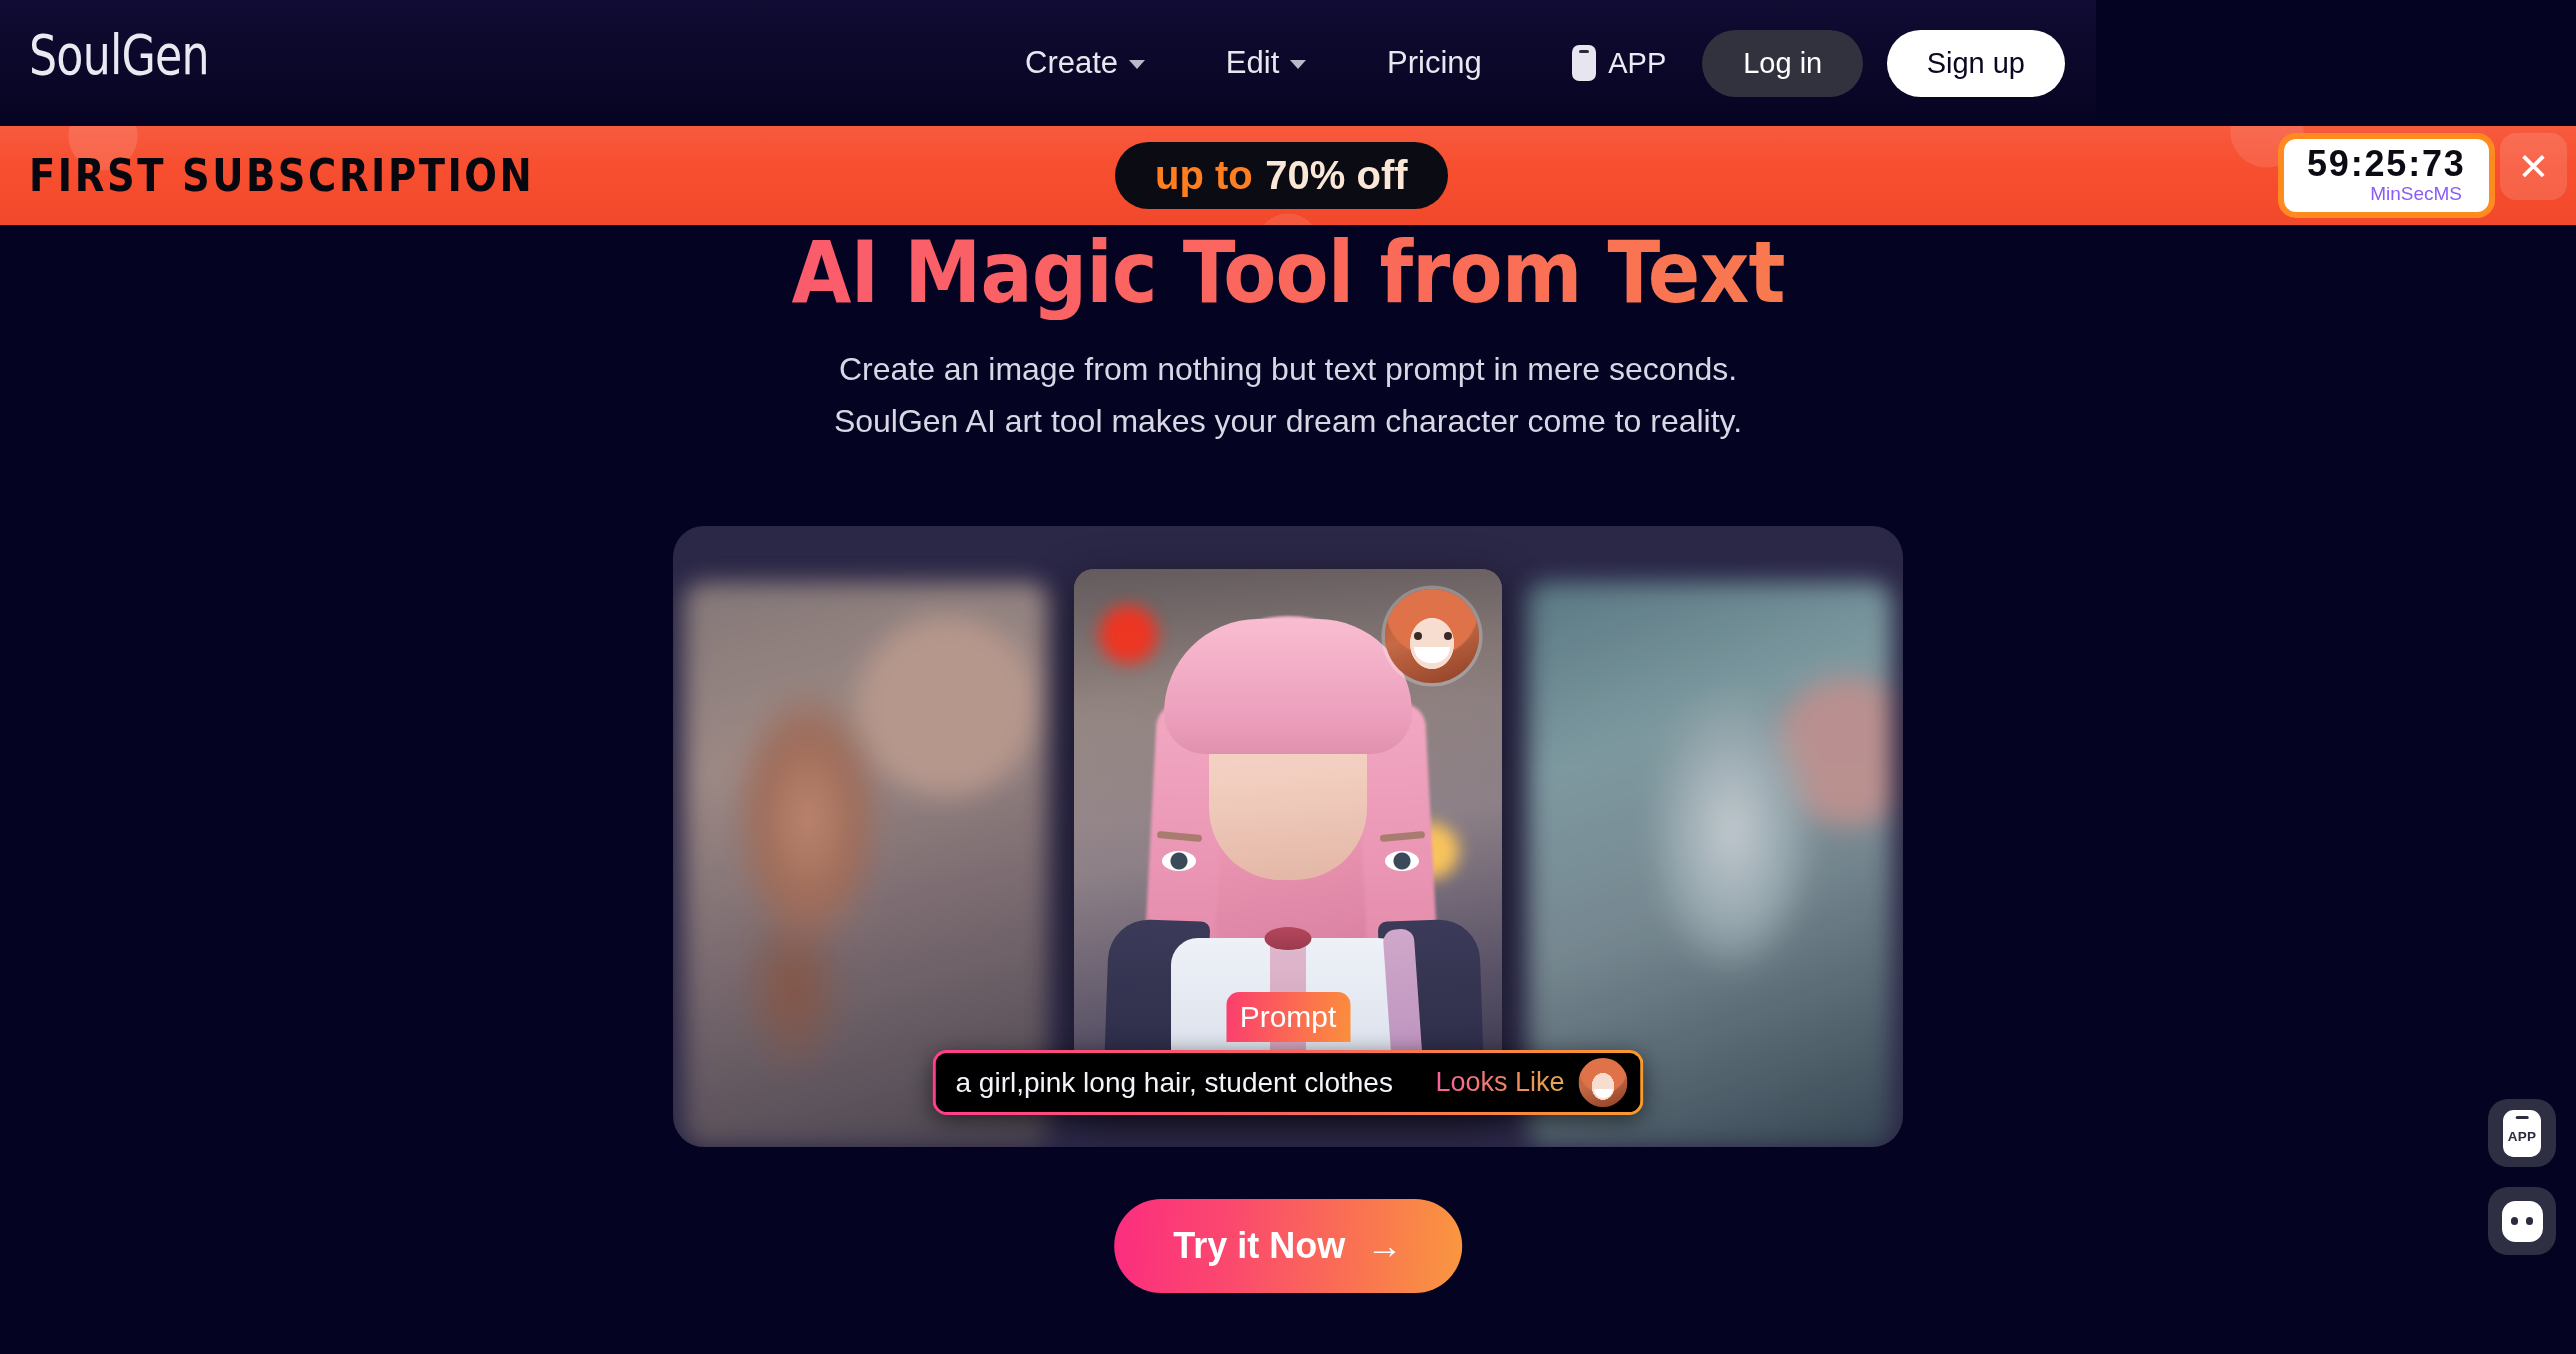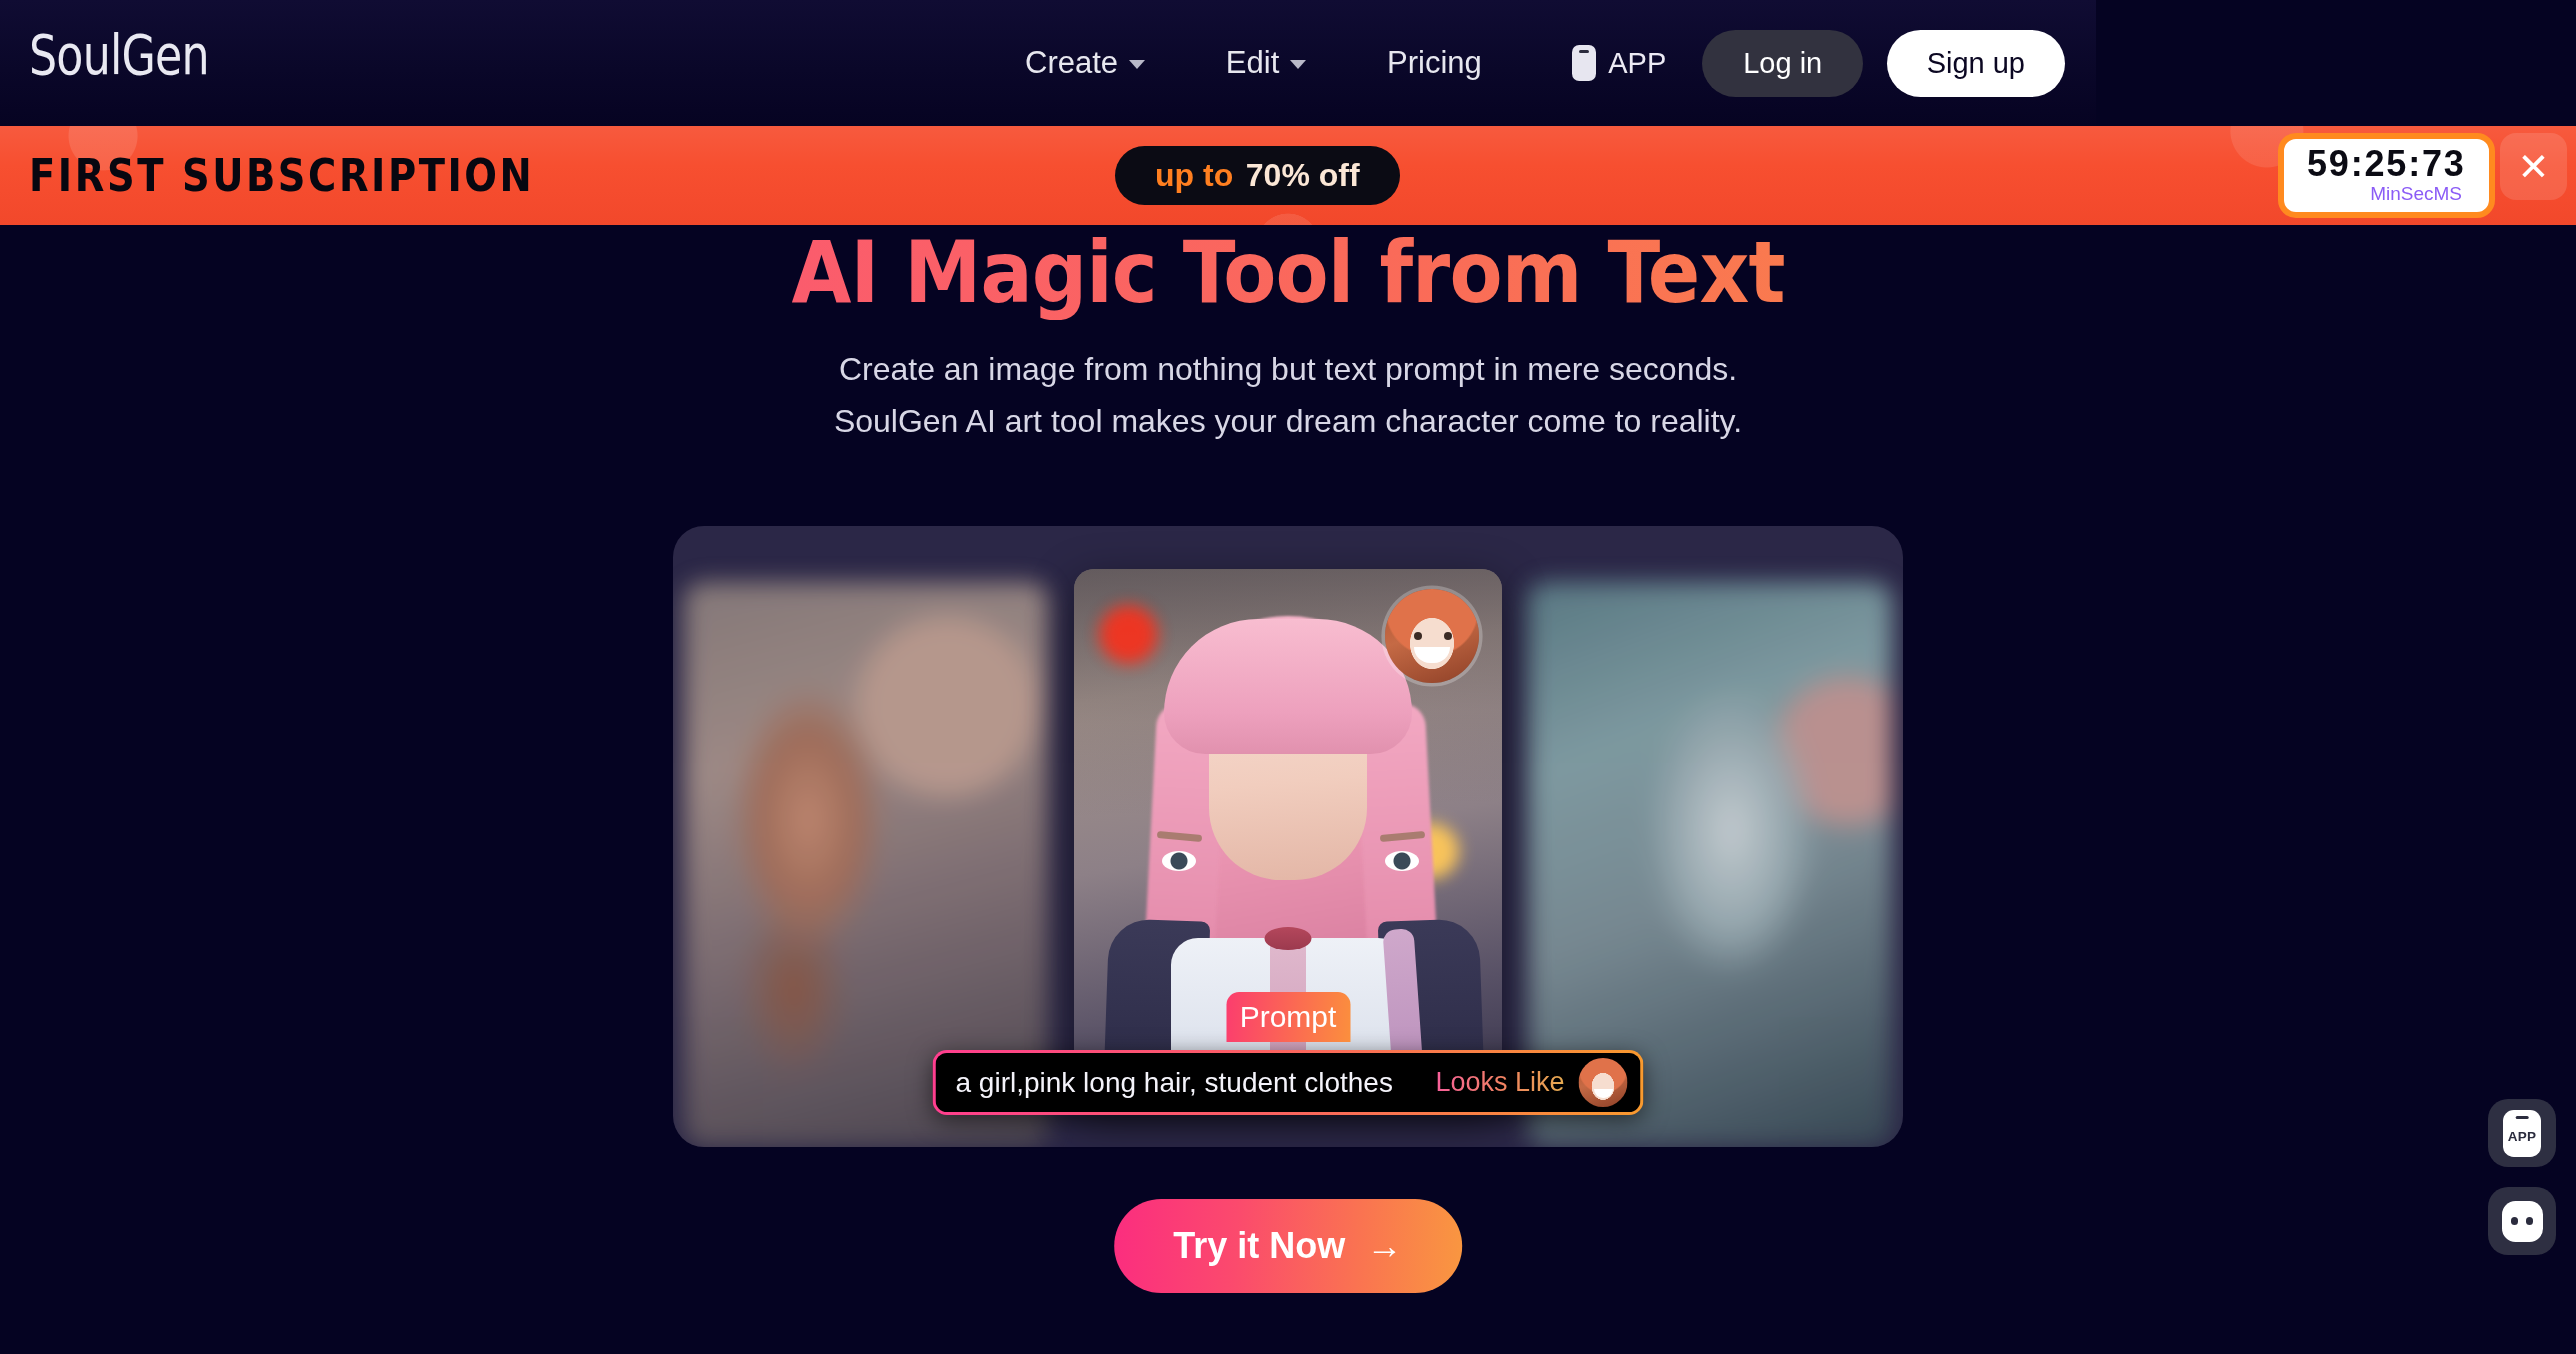"up to" .promo-badge { font-size: 32px -> 40px }
